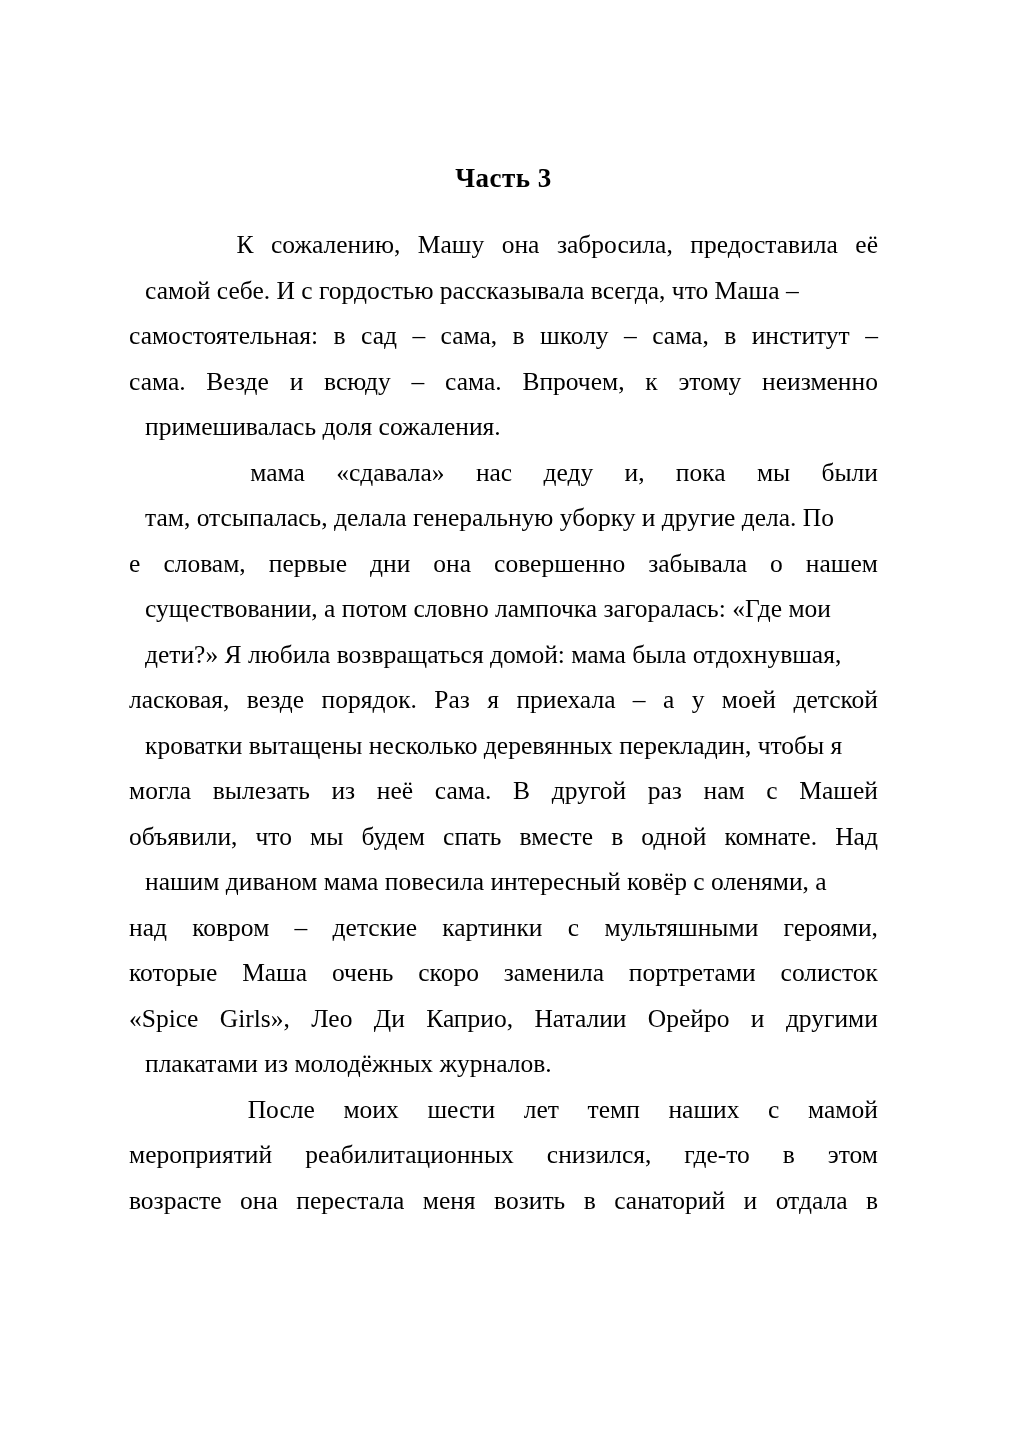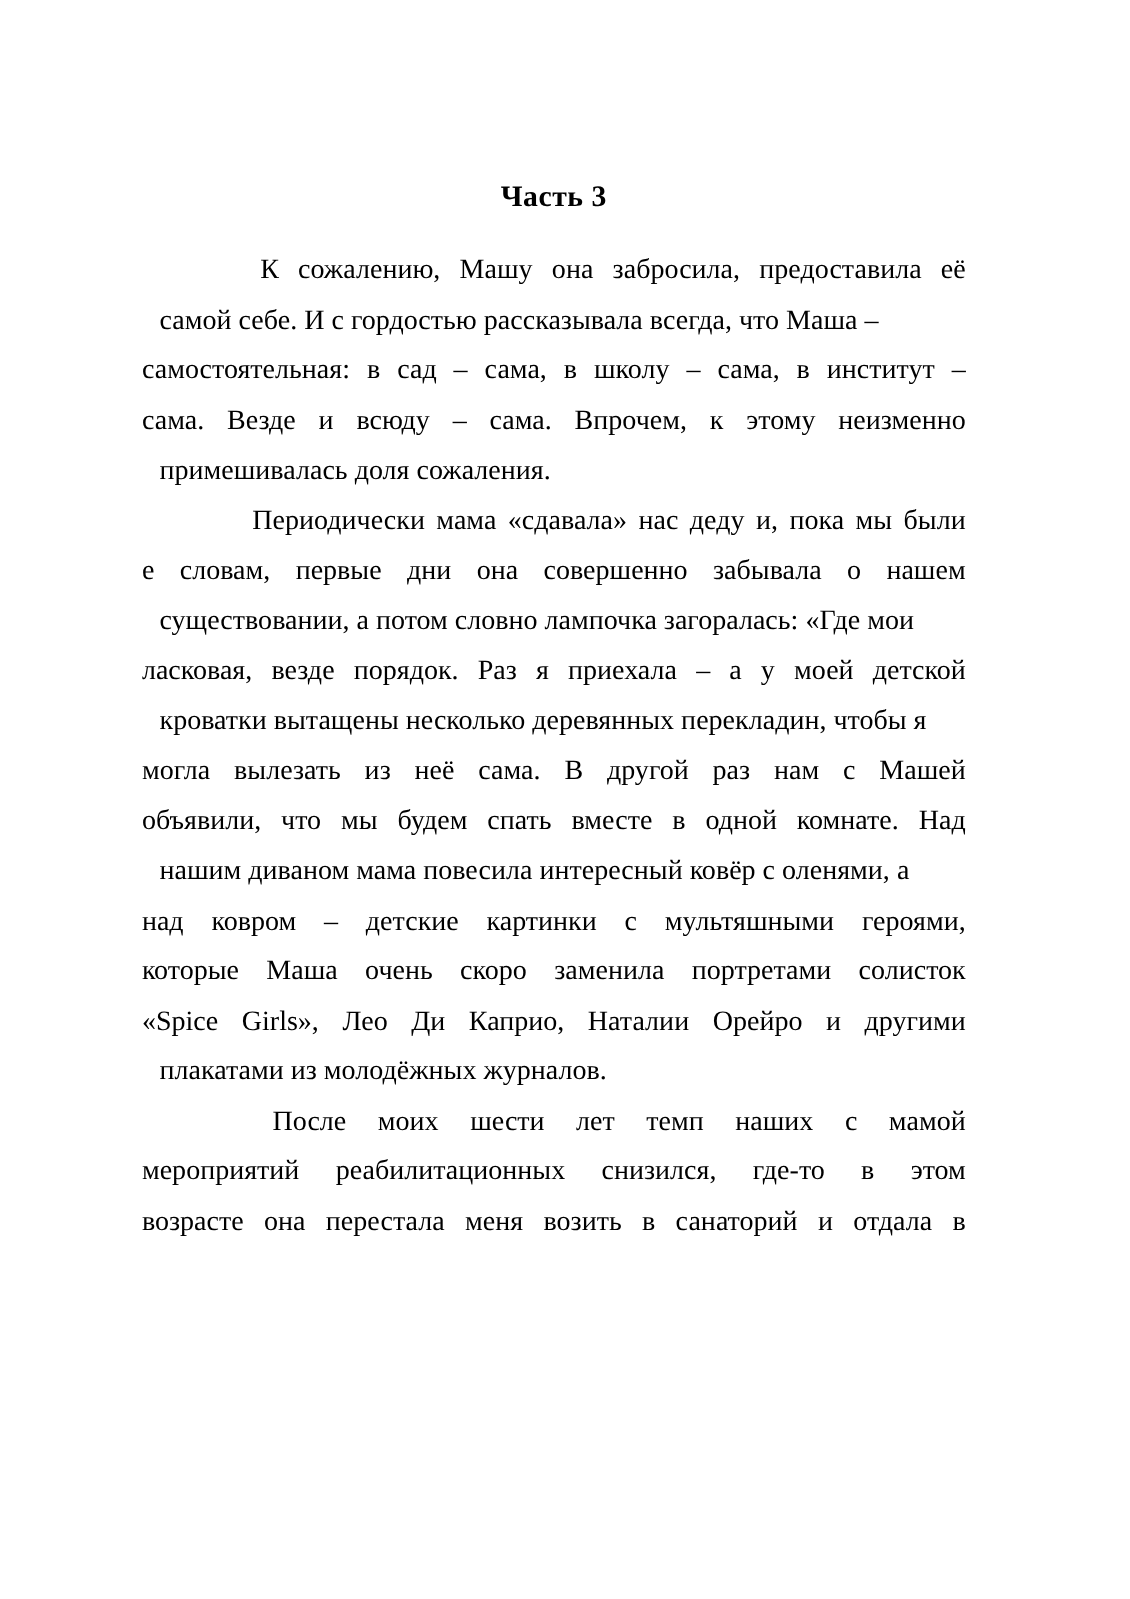"Периодически" span.w { html: <span>Периодически</span> -> none }
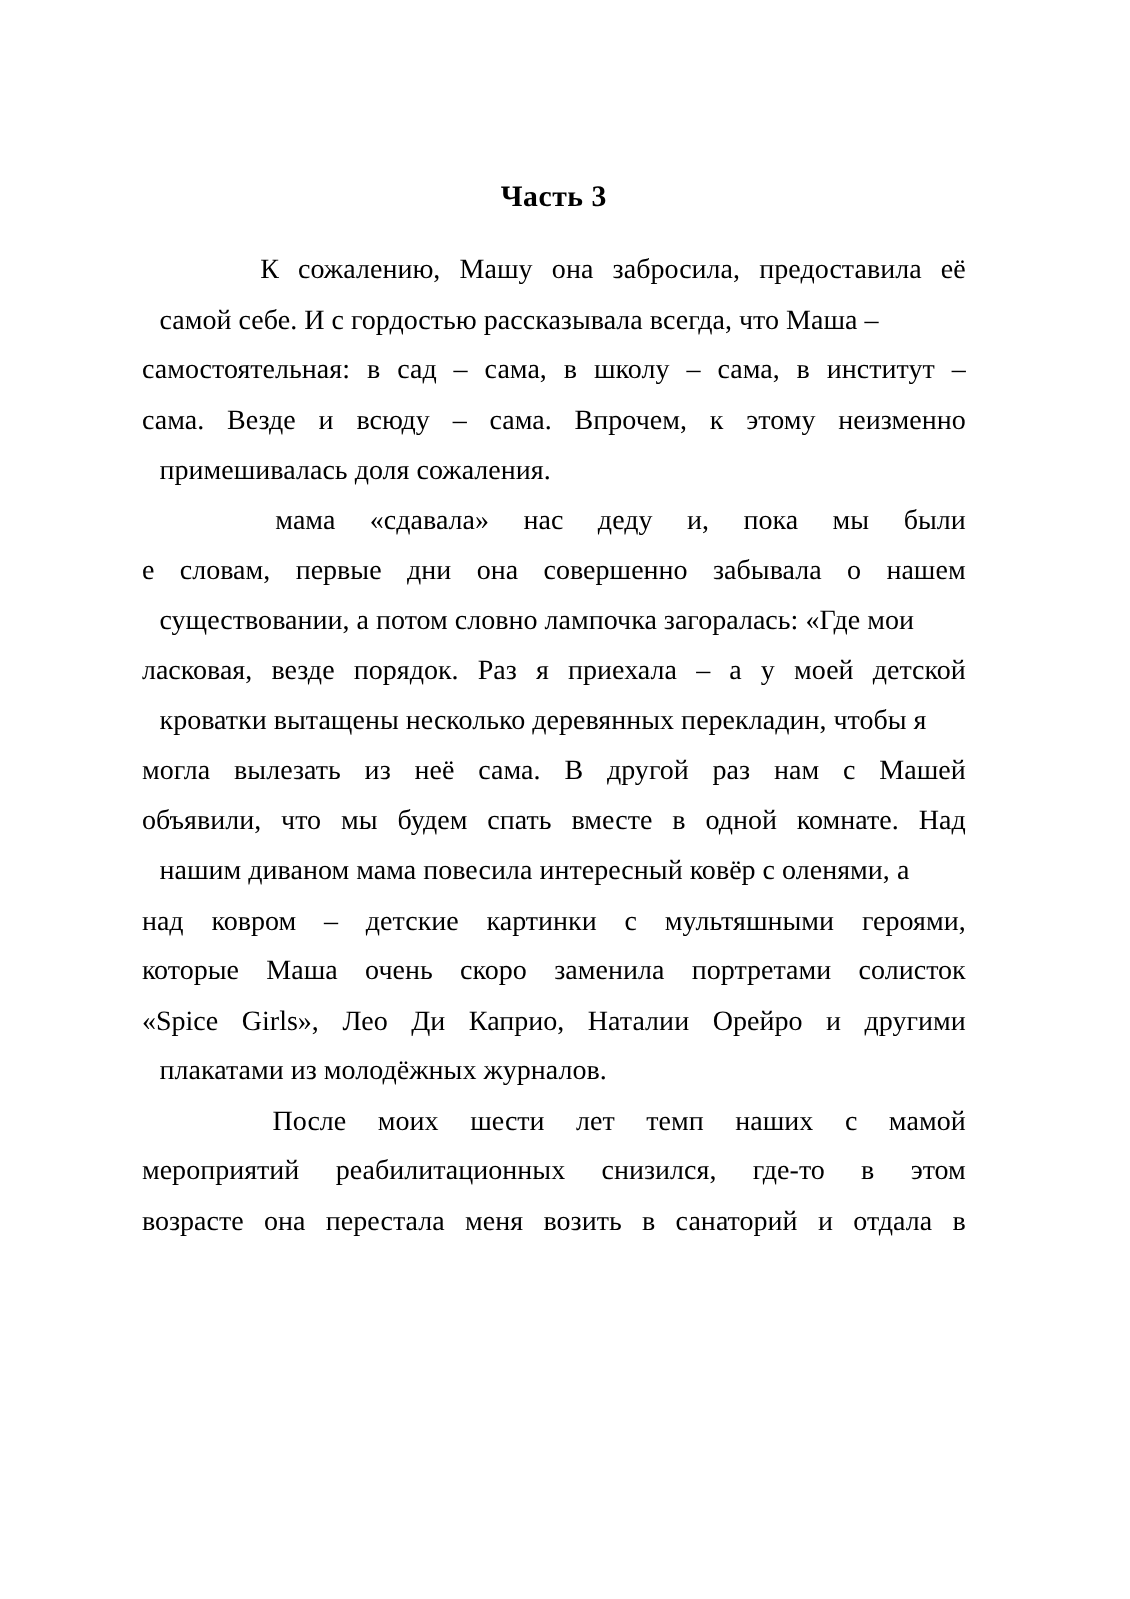"там, отсыпалась, делала генеральную" span.ln { html: none -> <span>там, отсыпалась, делала генеральную уборку и другие дела. По</span> }
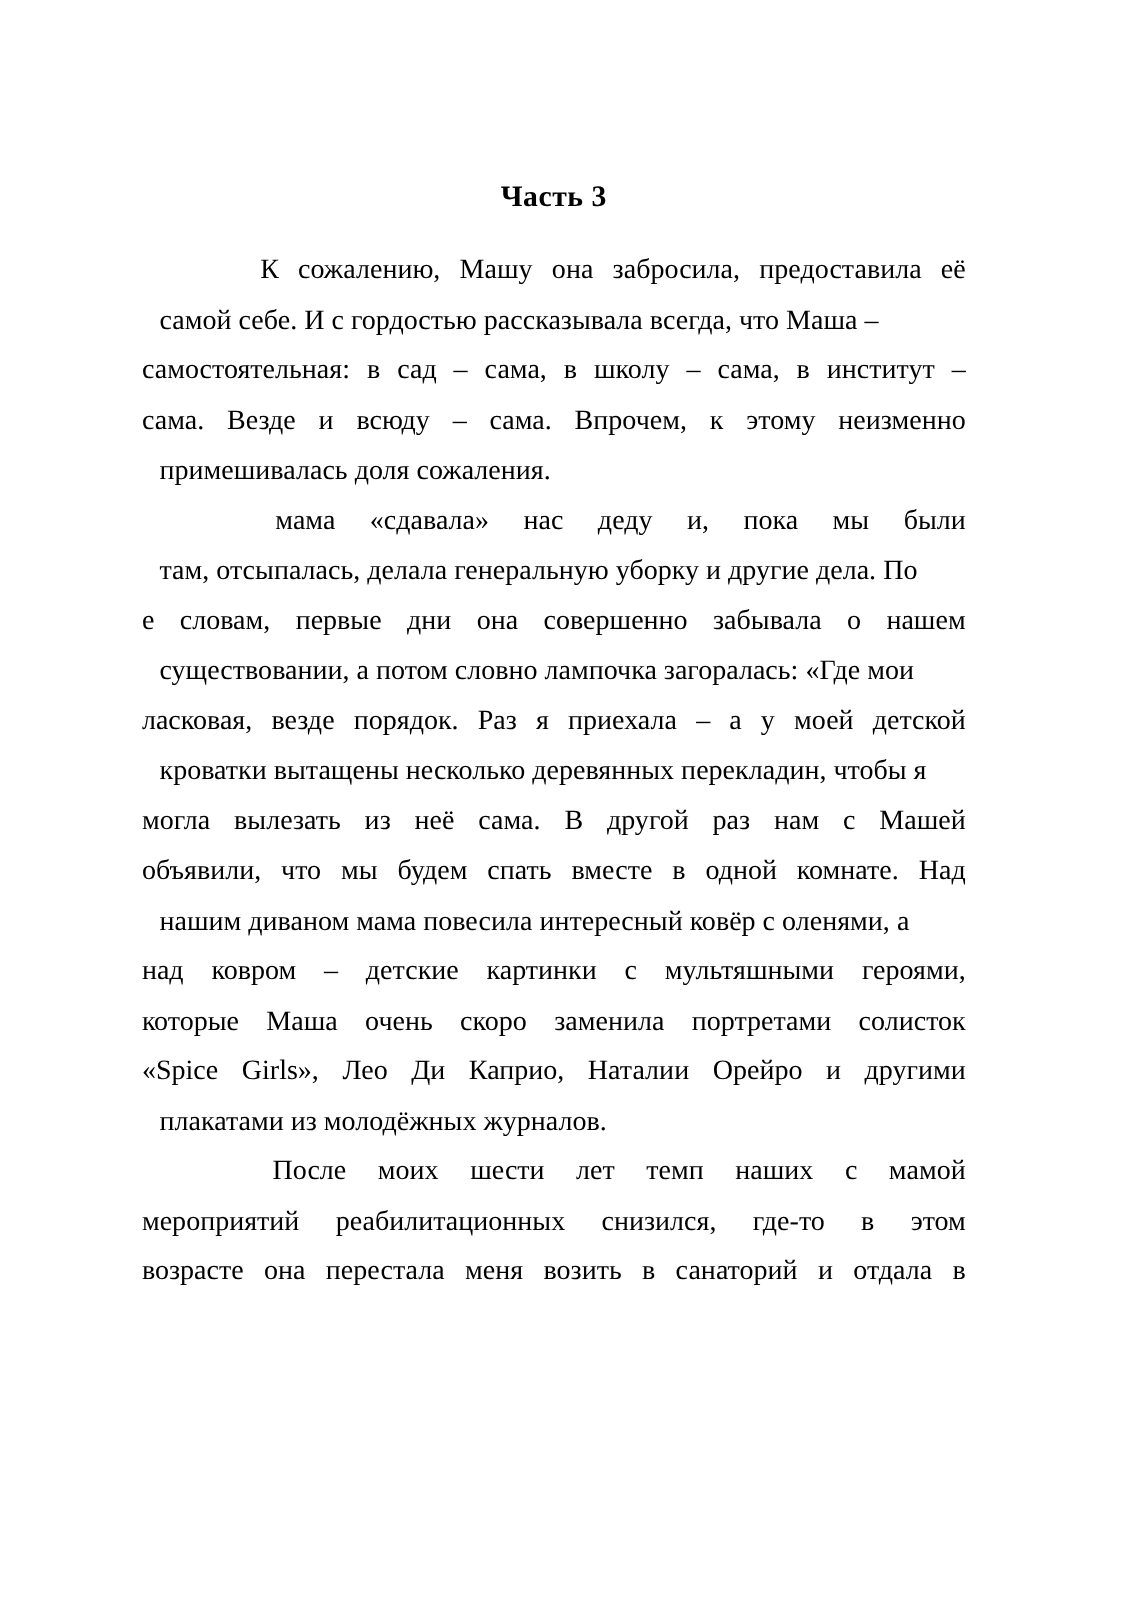"дети?» Я любила возвращаться домой:" span.ln { html: none -> <span>дети?» Я любила возвращаться домой: мама была отдохнувшая,</span> }
